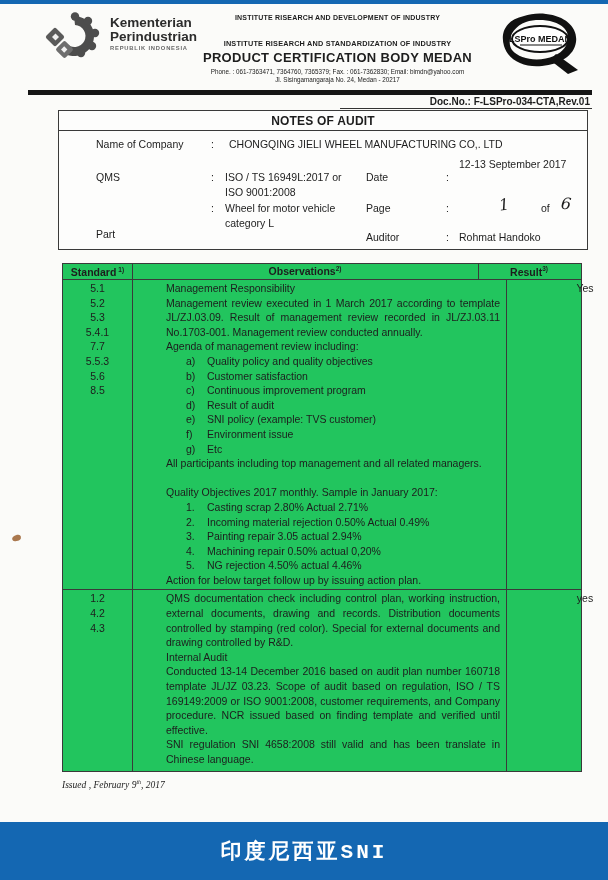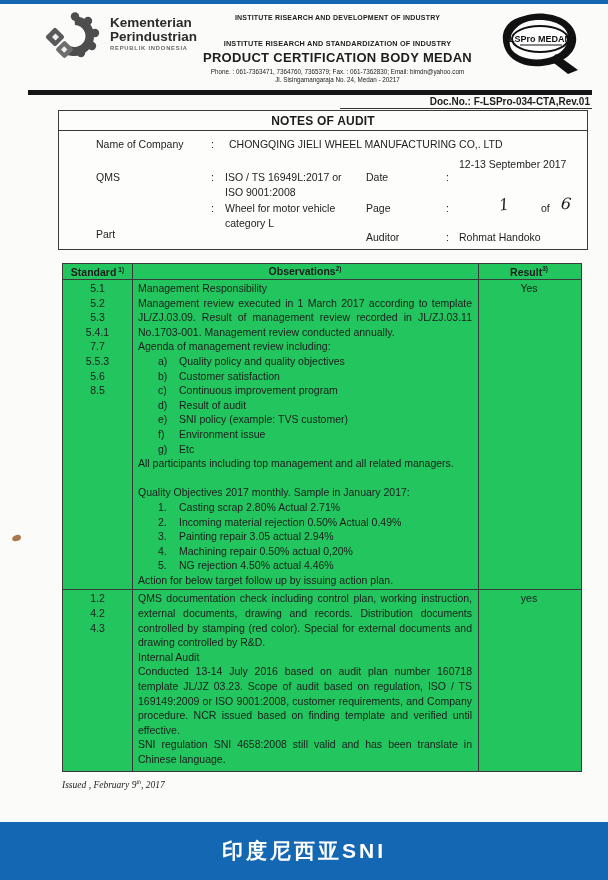"5.1" .tbody .trow { gap: none -> 28px }
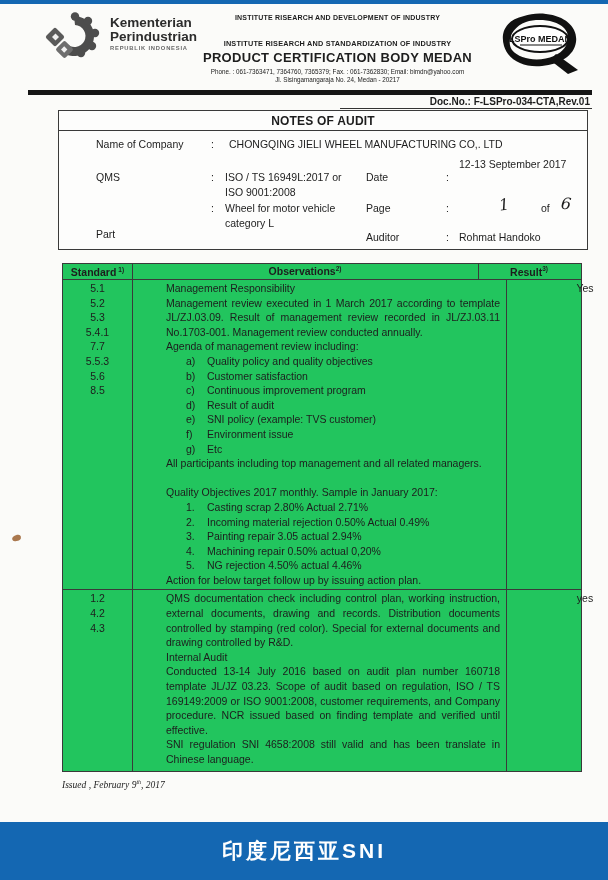"Conducted 13-14 July 2016 based" div.ob-para { text: July -> December }
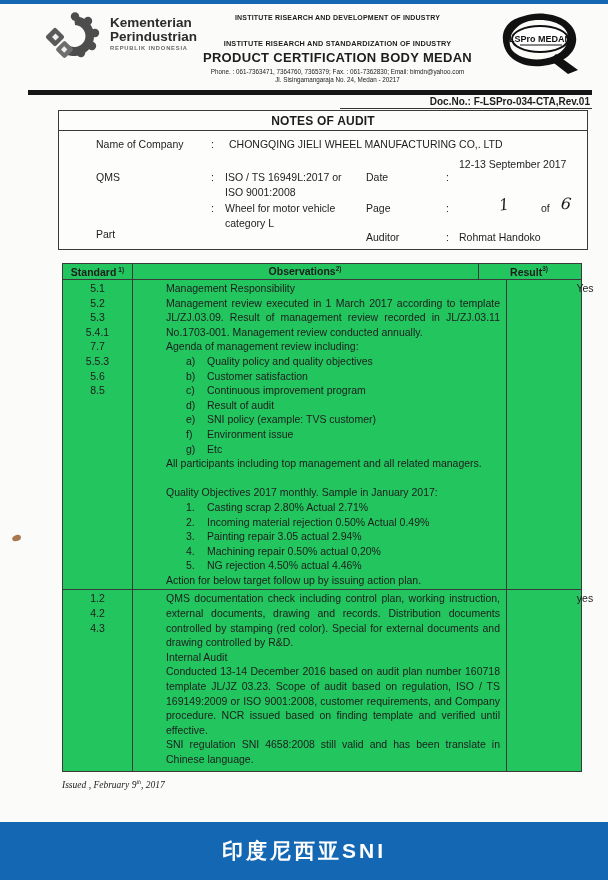"印度尼西亚SNI" .bottom-bar .cjk { font-family: Liberation Sans, sans-serif -> Liberation Mono, monospace }
